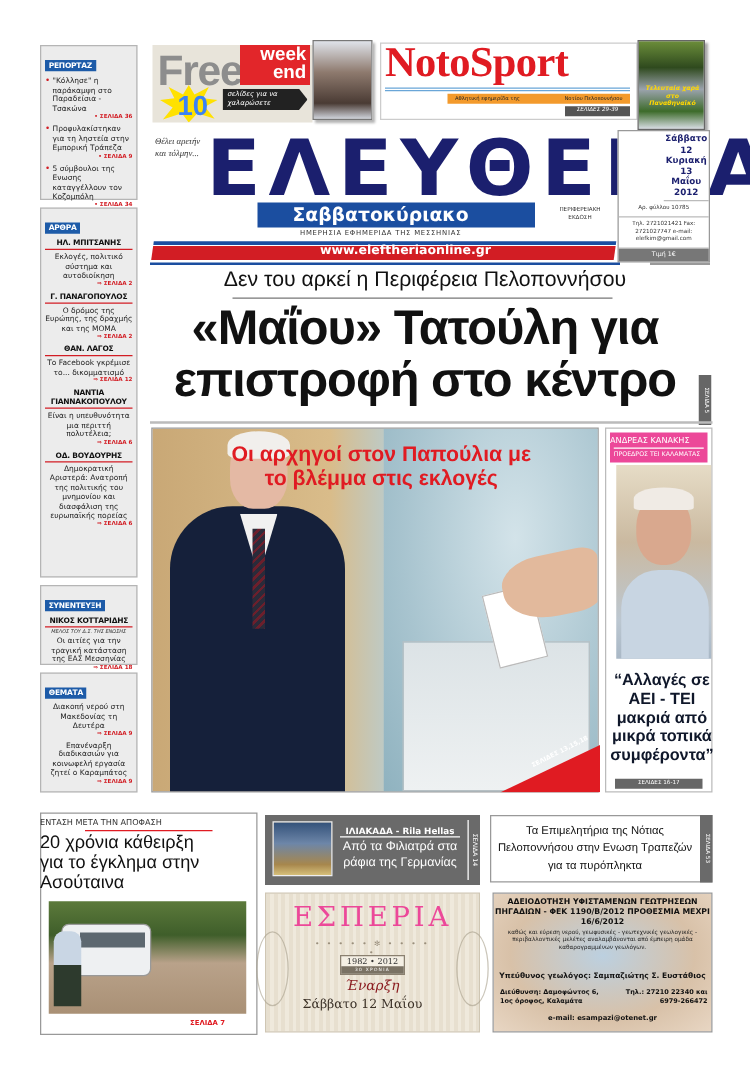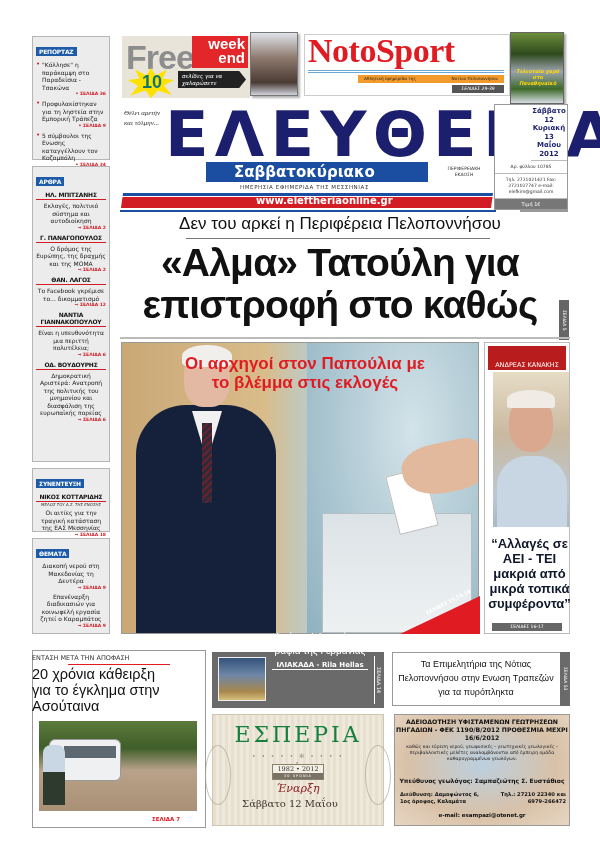"10" .star-num { color: #0f766e -> #3b82f6; font-size: 18px -> 22px }
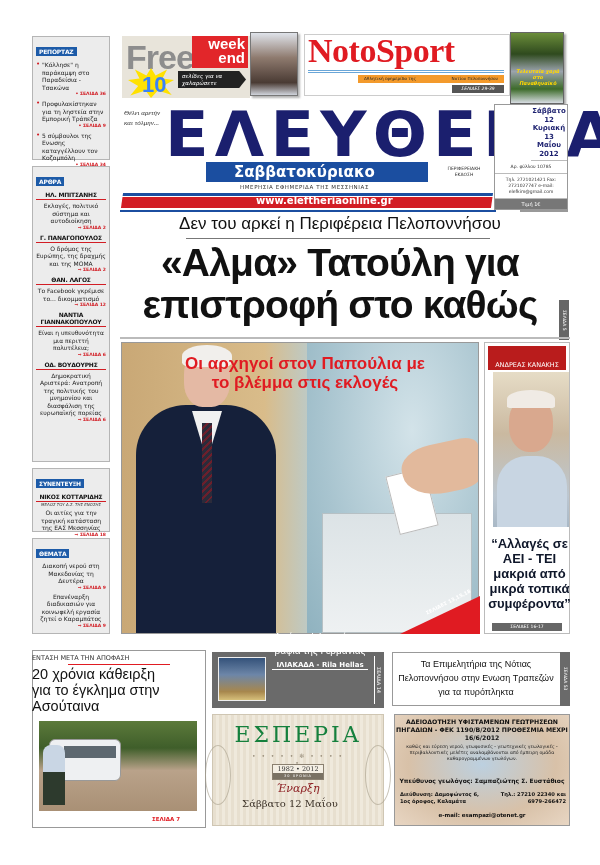"«Αλμα» Τατούλη για επιστροφή στο" div.abs { text: Αλμα» Τατούλη για επιστροφή στο καθώς -> Μαΐου» Τατούλη για επιστροφή στο κέντρο }
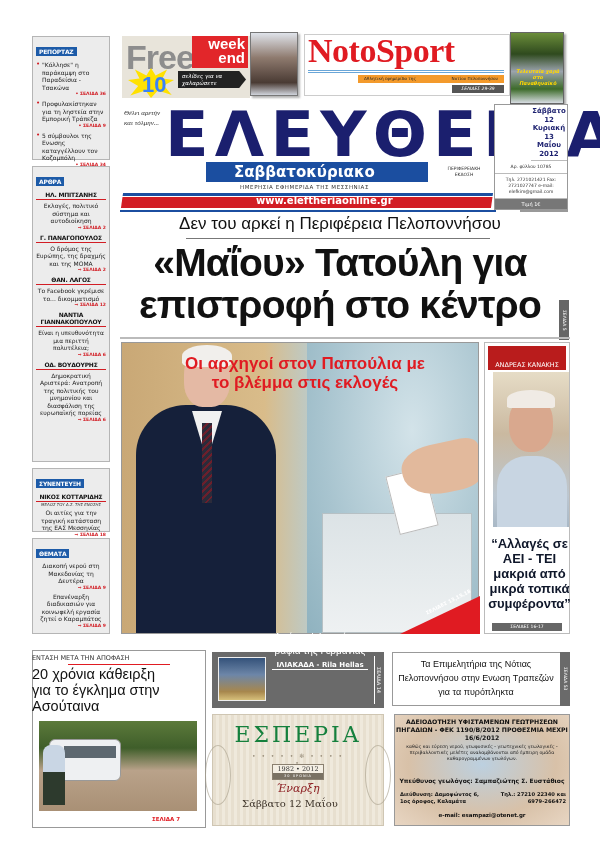"ΑΝΔΡΕΑΣ ΚΑΝΑΚΗΣ" .profile-name { background: #b91c1c -> #ec4899; padding-top: 14px -> 1px; text-align: center -> left }
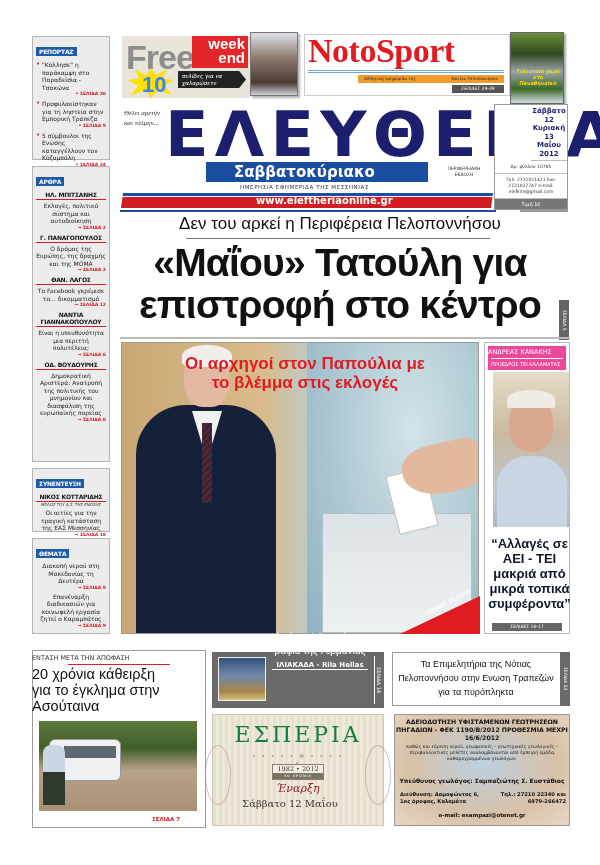"Από τα Φιλιατρά στα ράφια" .story2-head { top: 631px -> 671px }
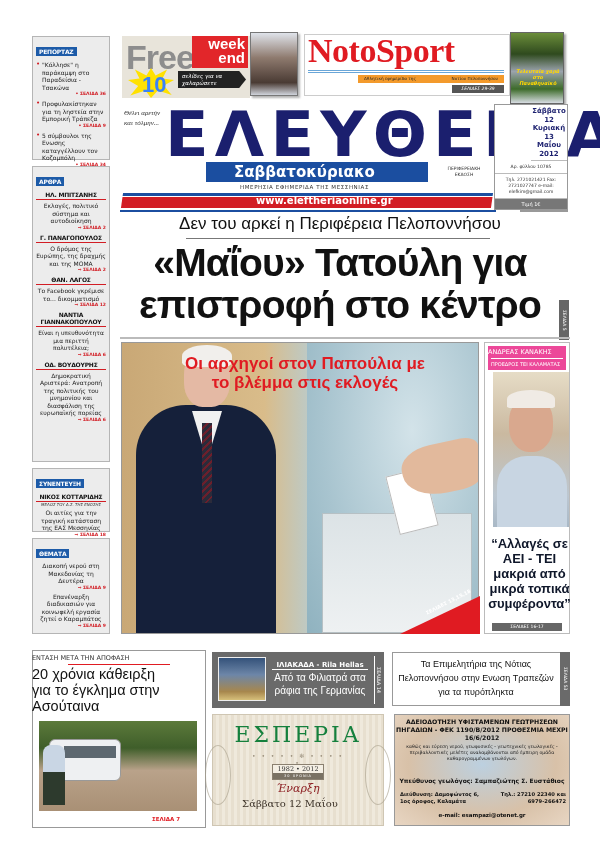"ΕΣΠΕΡΙΑ" .hes-title { color: #15803d -> #ec4899 }
